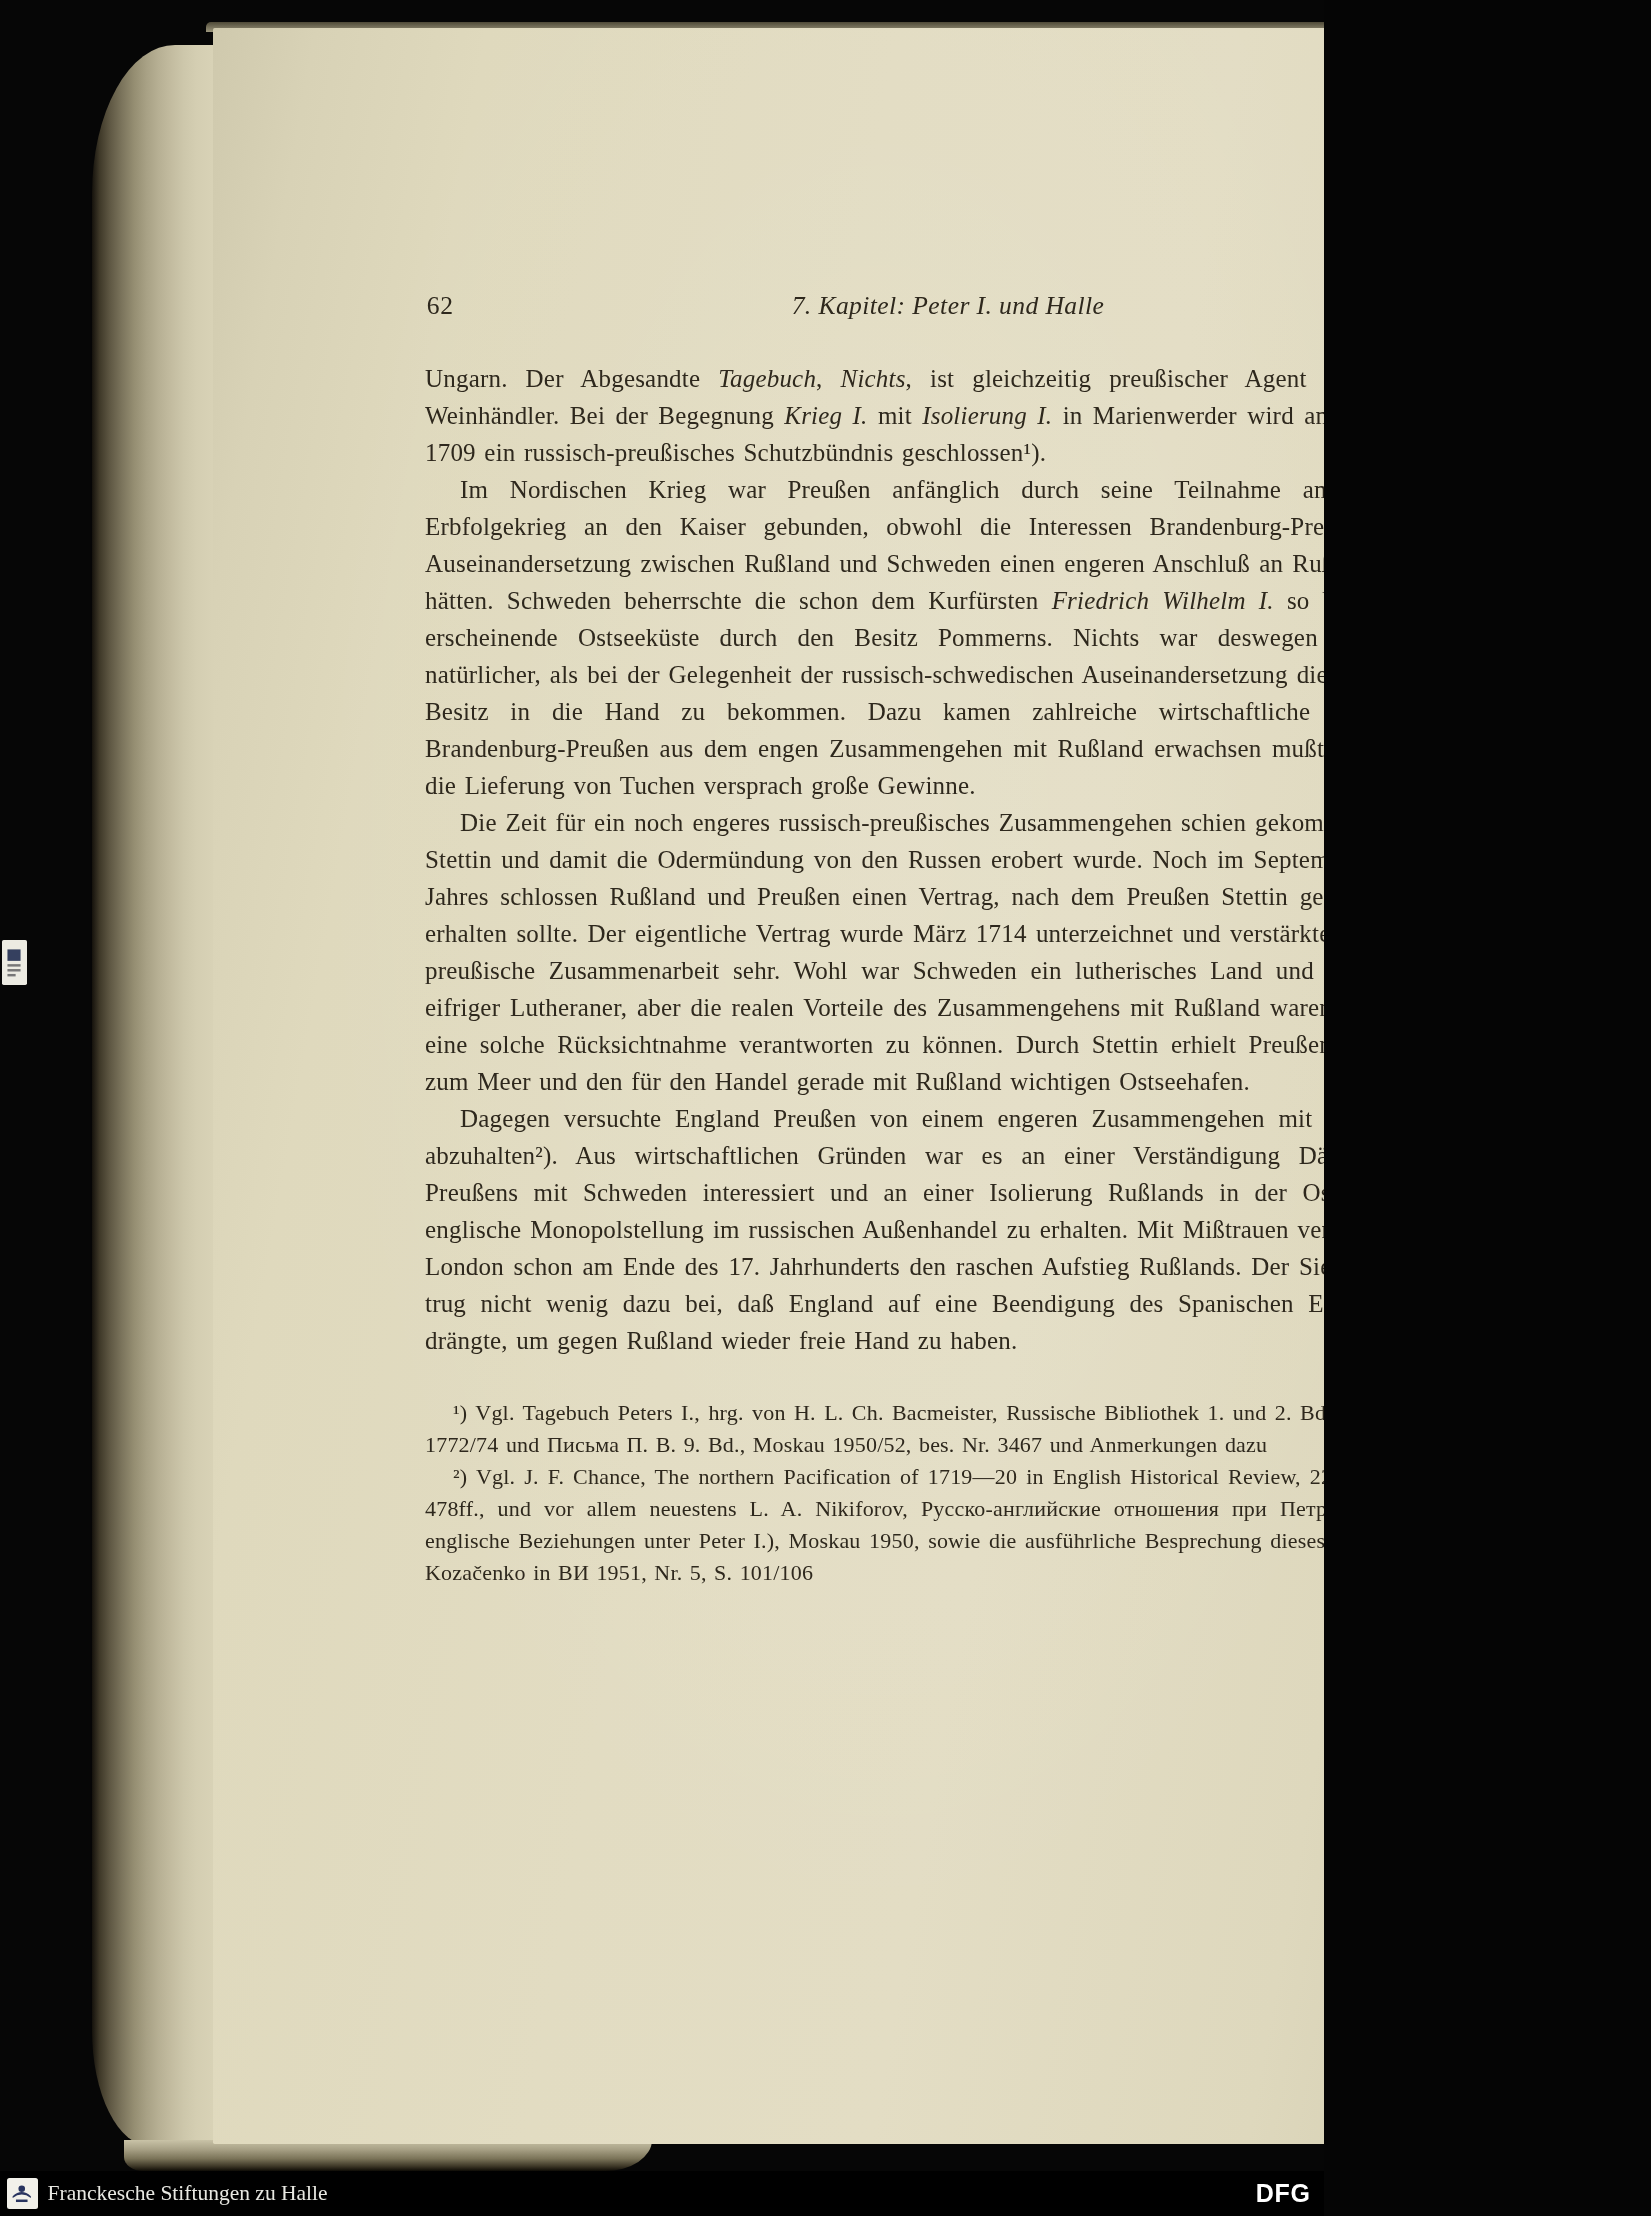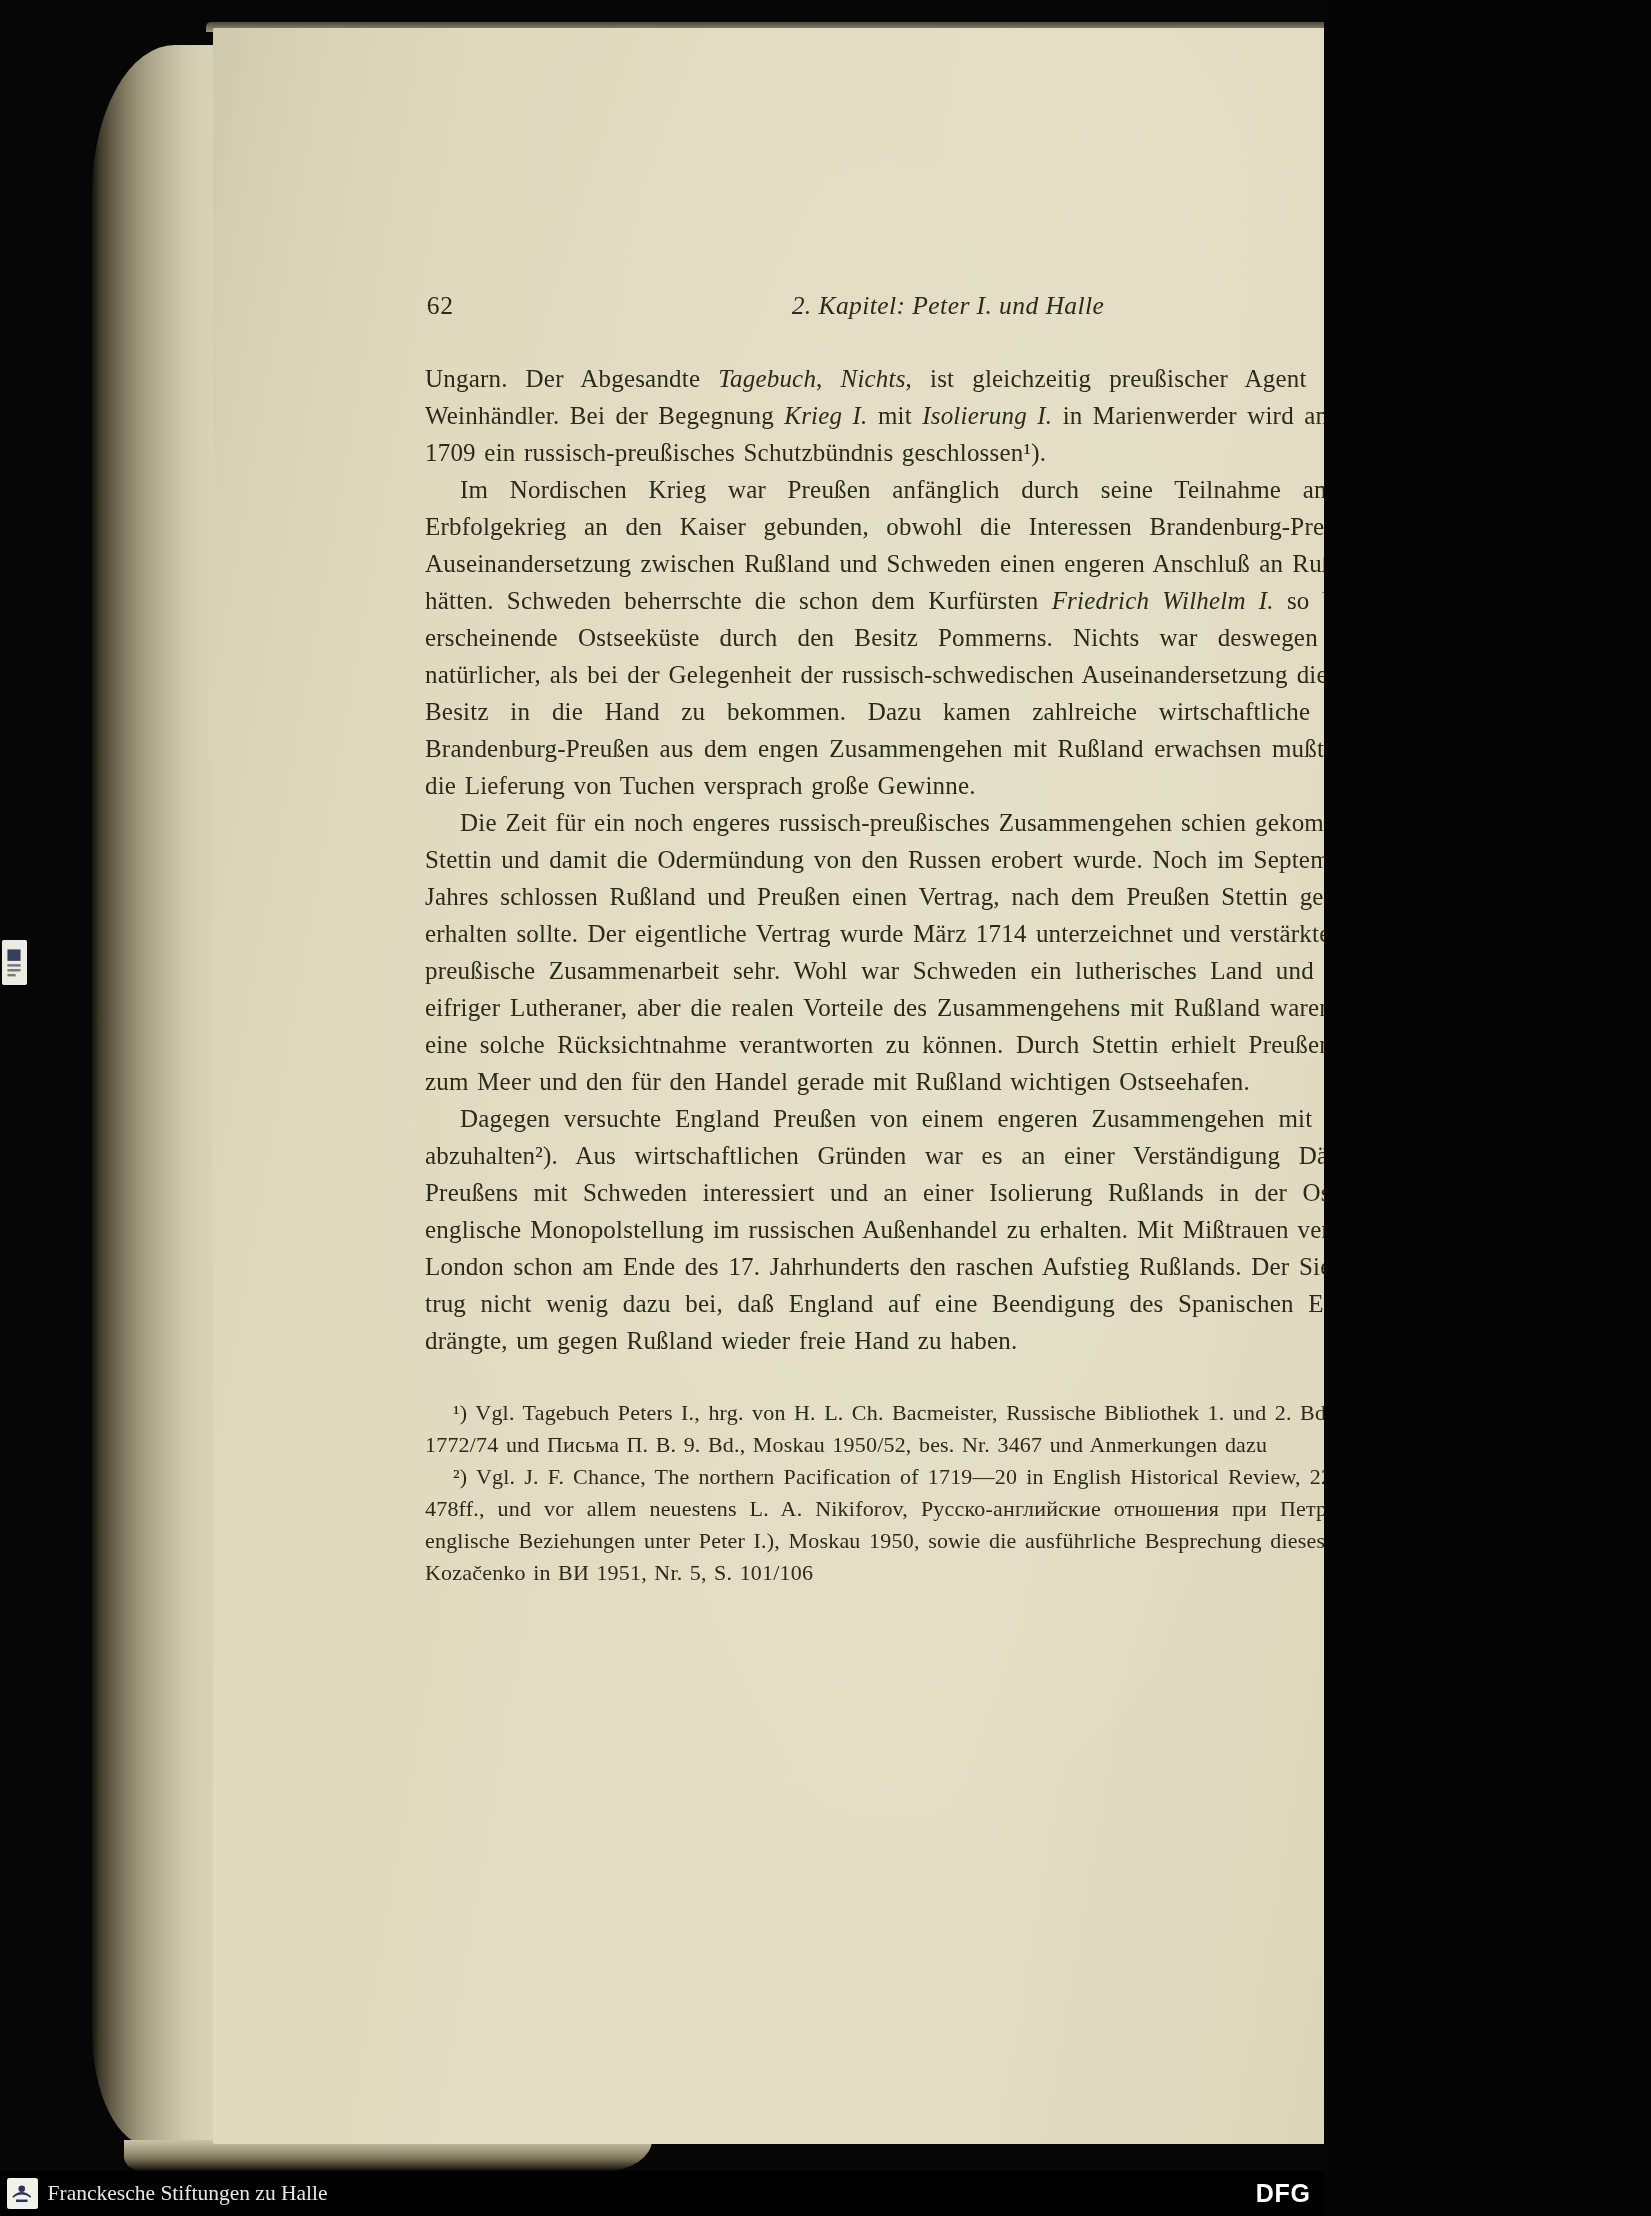"2. Kapitel: Peter I. und" span.running-head { text: 2 -> 7 }
